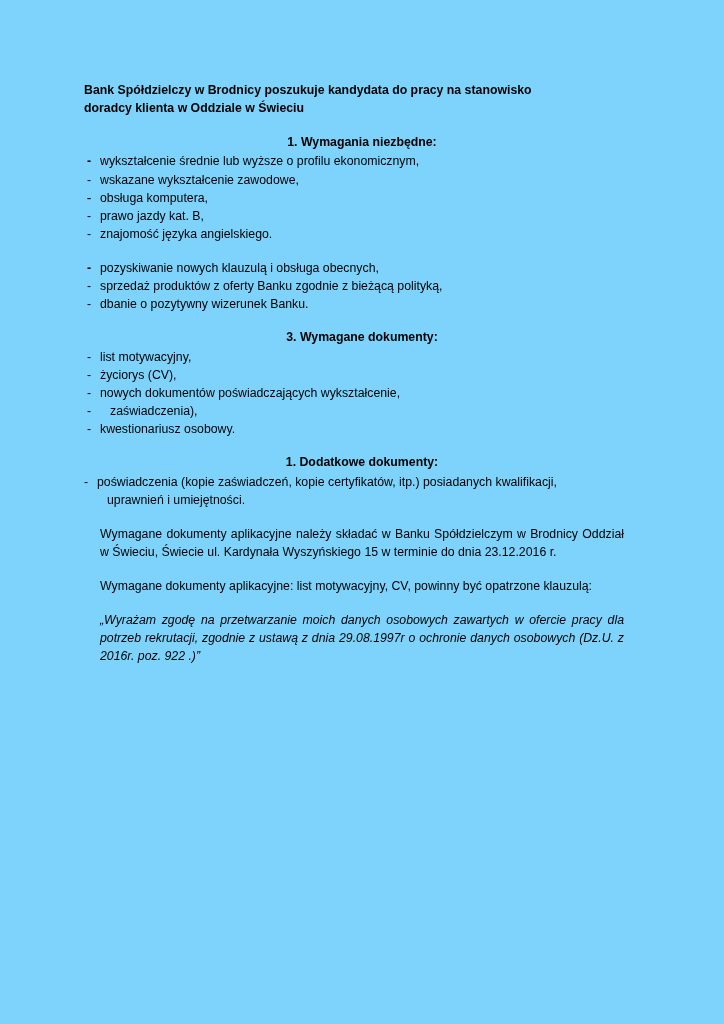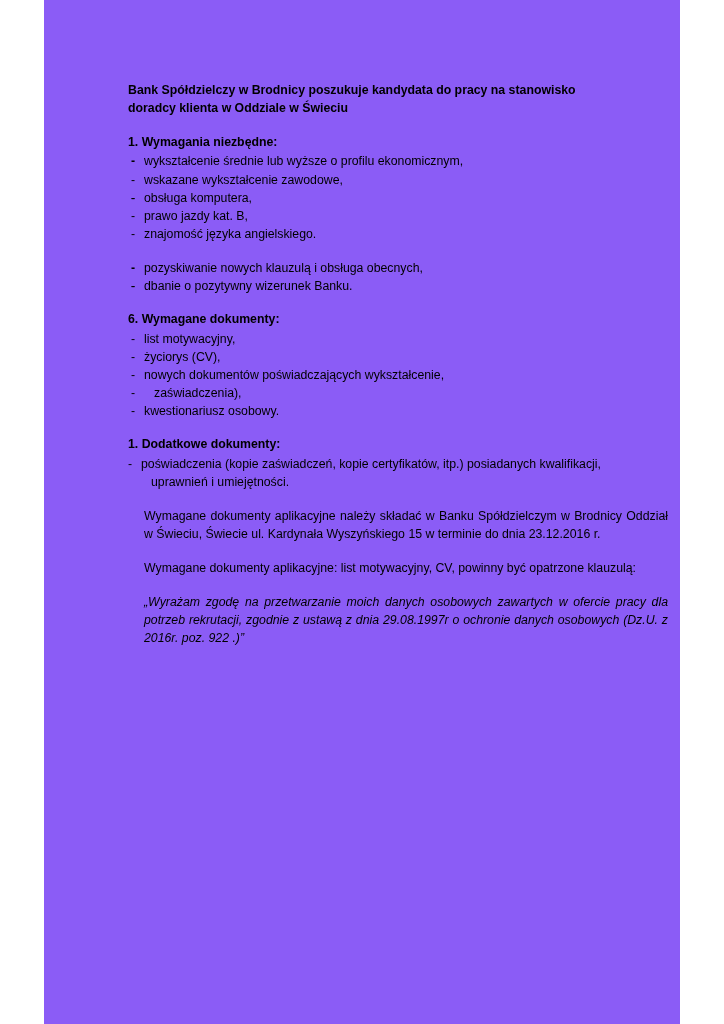"Bank Spółdzielczy w Brodnicy poszukuje" .page { background: #8b5cf6 -> #7dd3fc; width: 636px -> 724px }
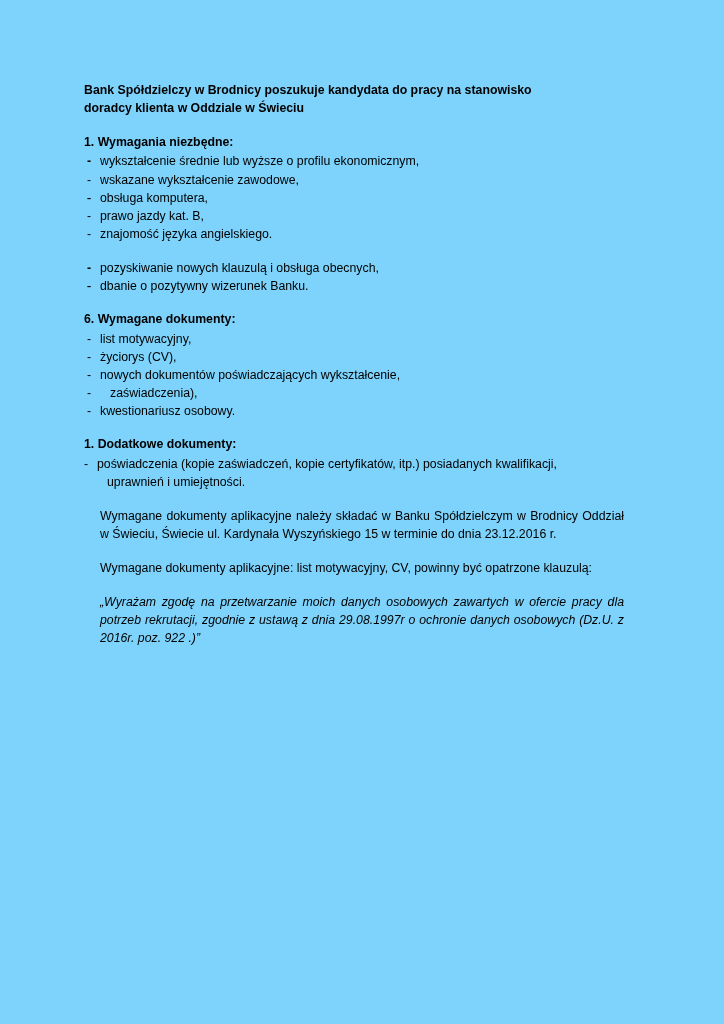"1. Wymagania niezbędne:" .section-heading { text-align: none -> center }
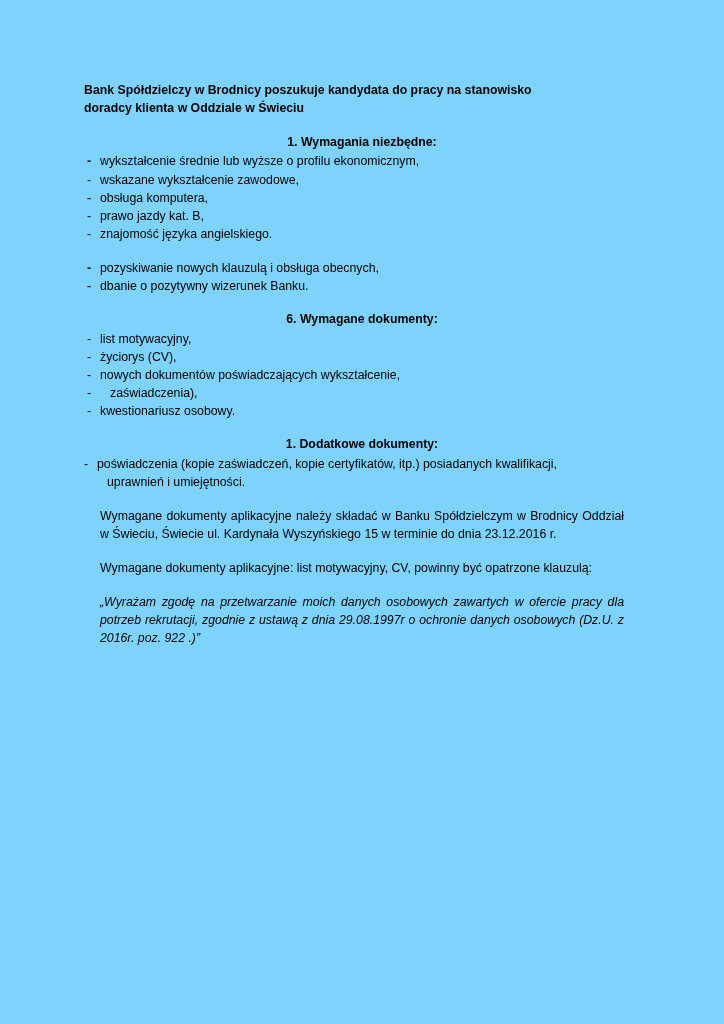"sprzedaż produktów z oferty Banku" span { html: none -> <span>sprzedaż produktów z oferty Banku zgodnie z bieżącą polityką,</span> }
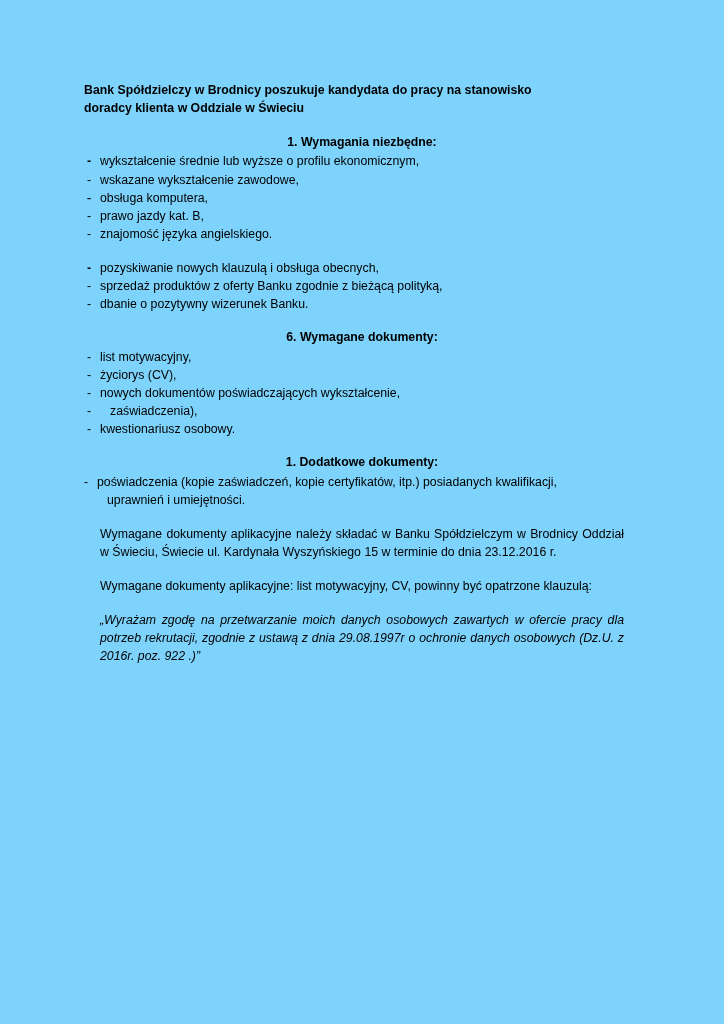"6. Wymagane dokumenty:" p.section-heading { text: 6 -> 3 }
